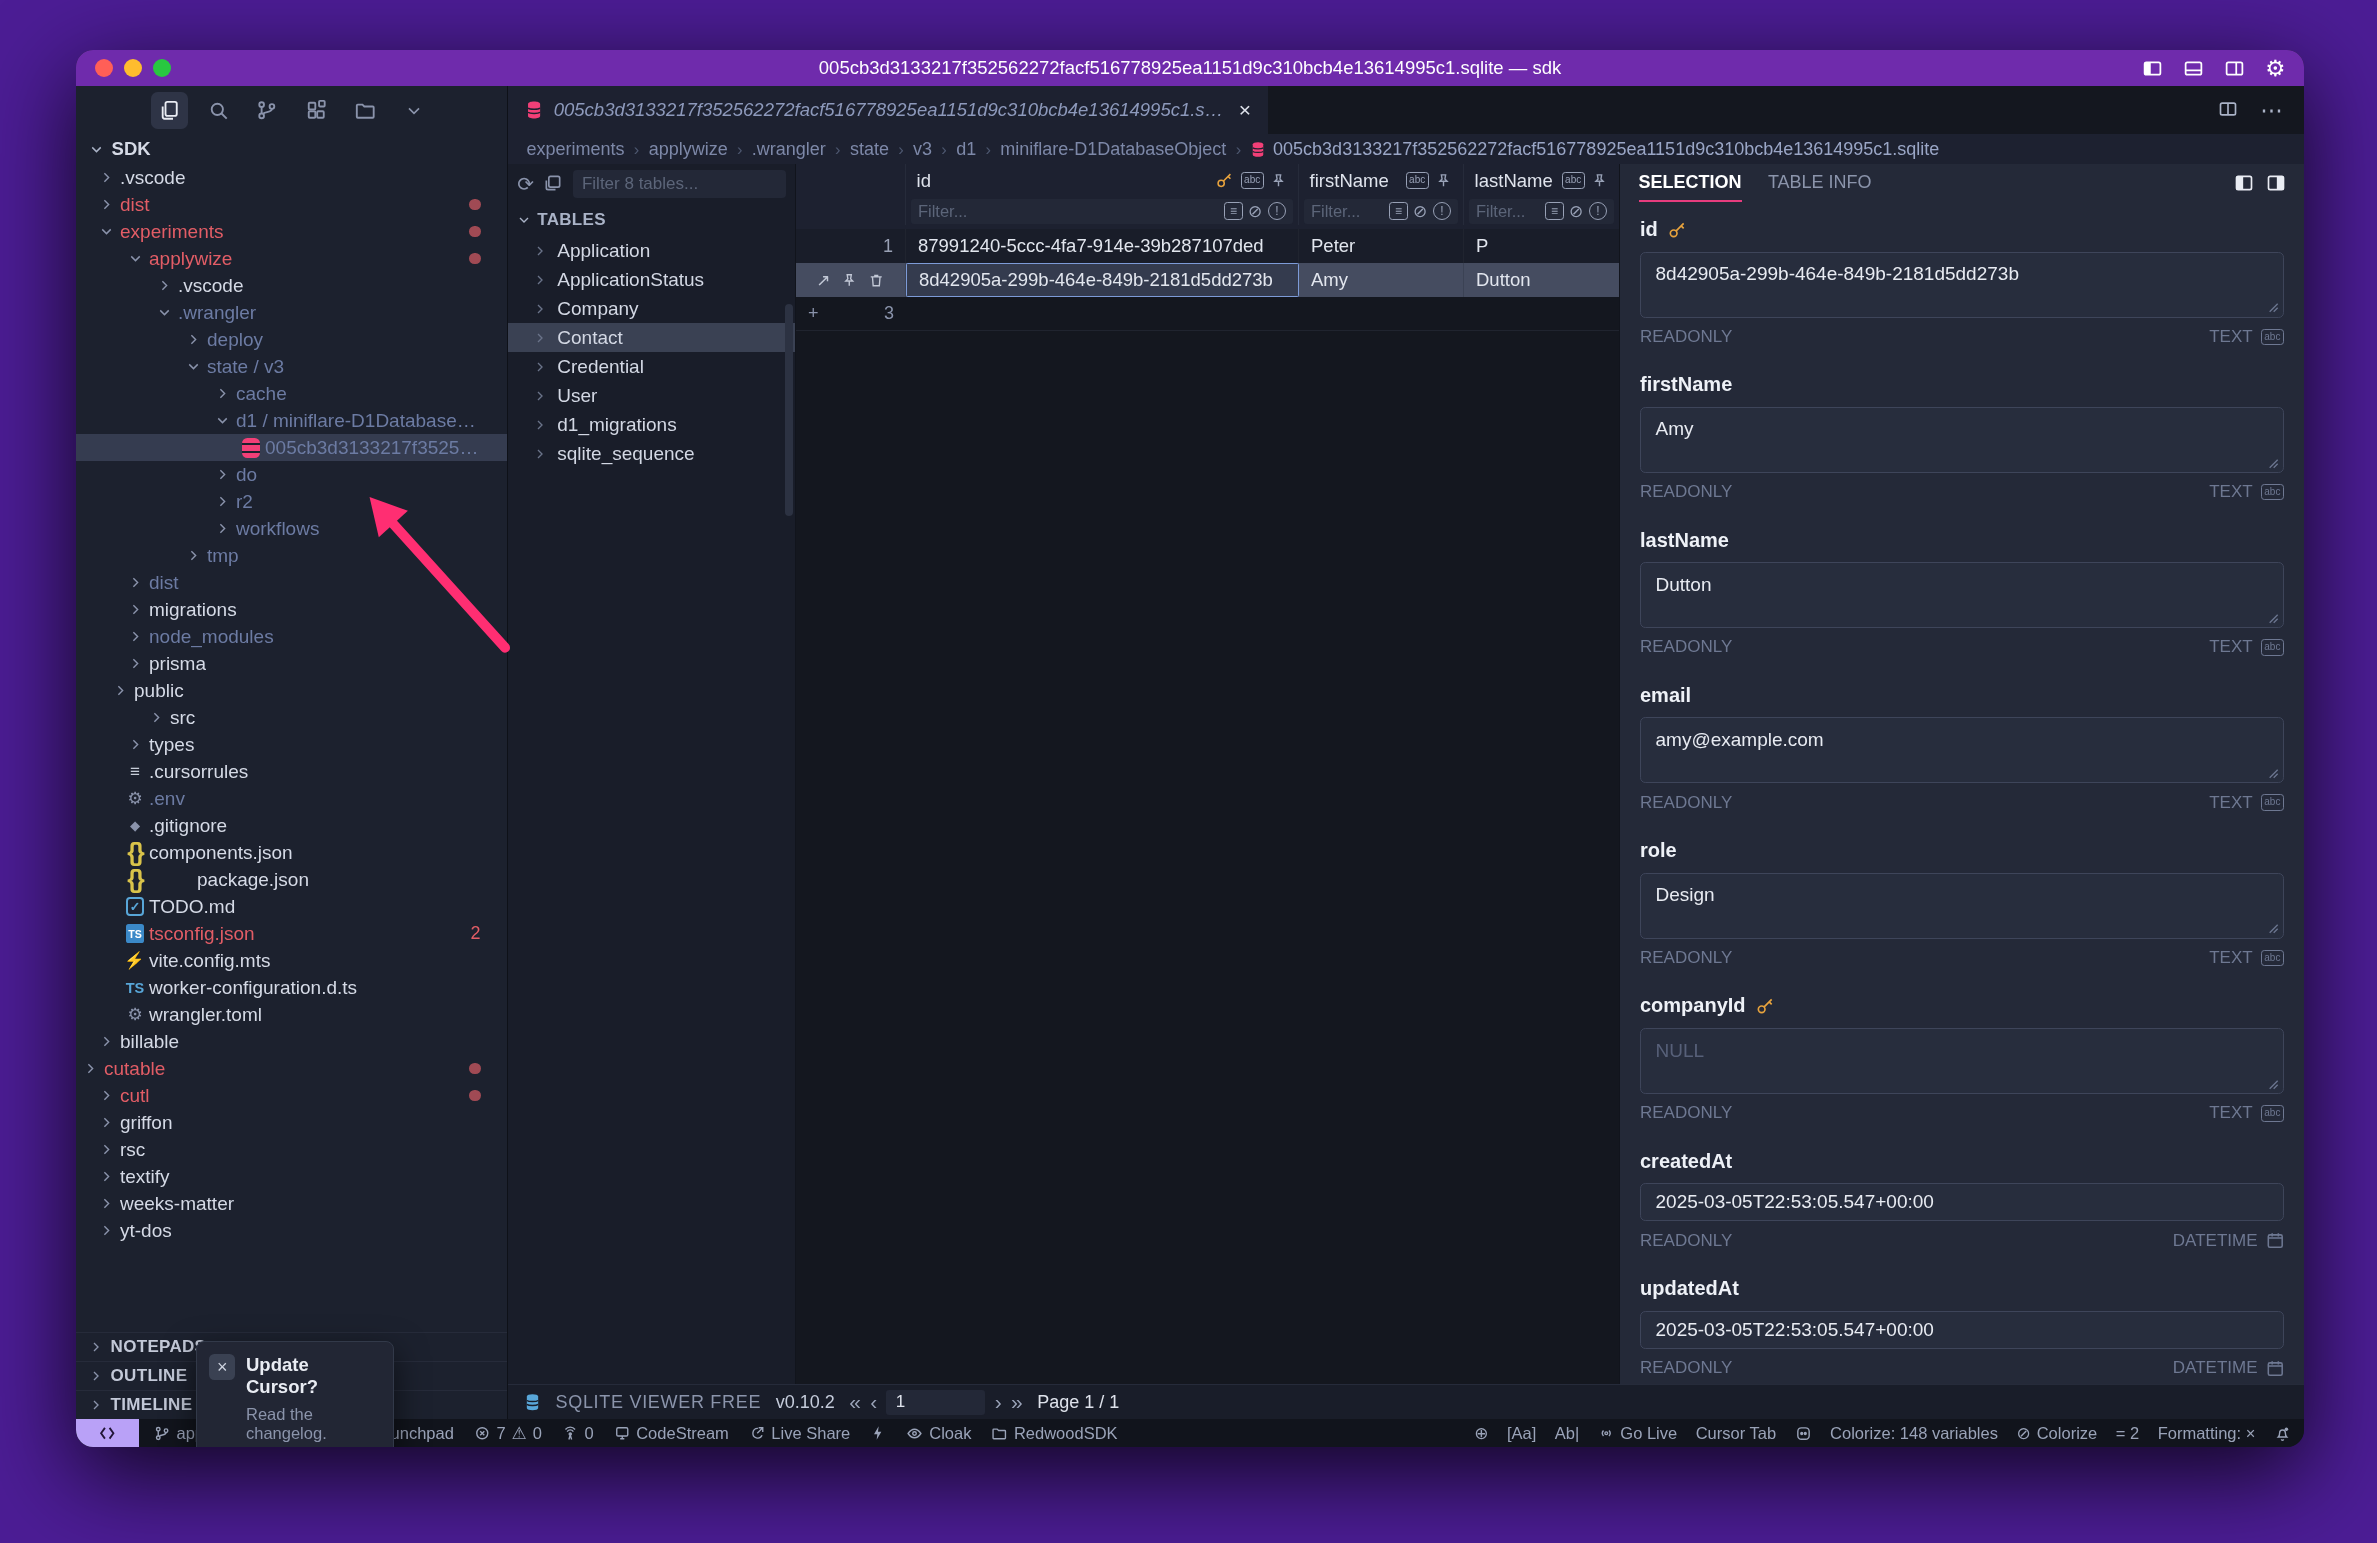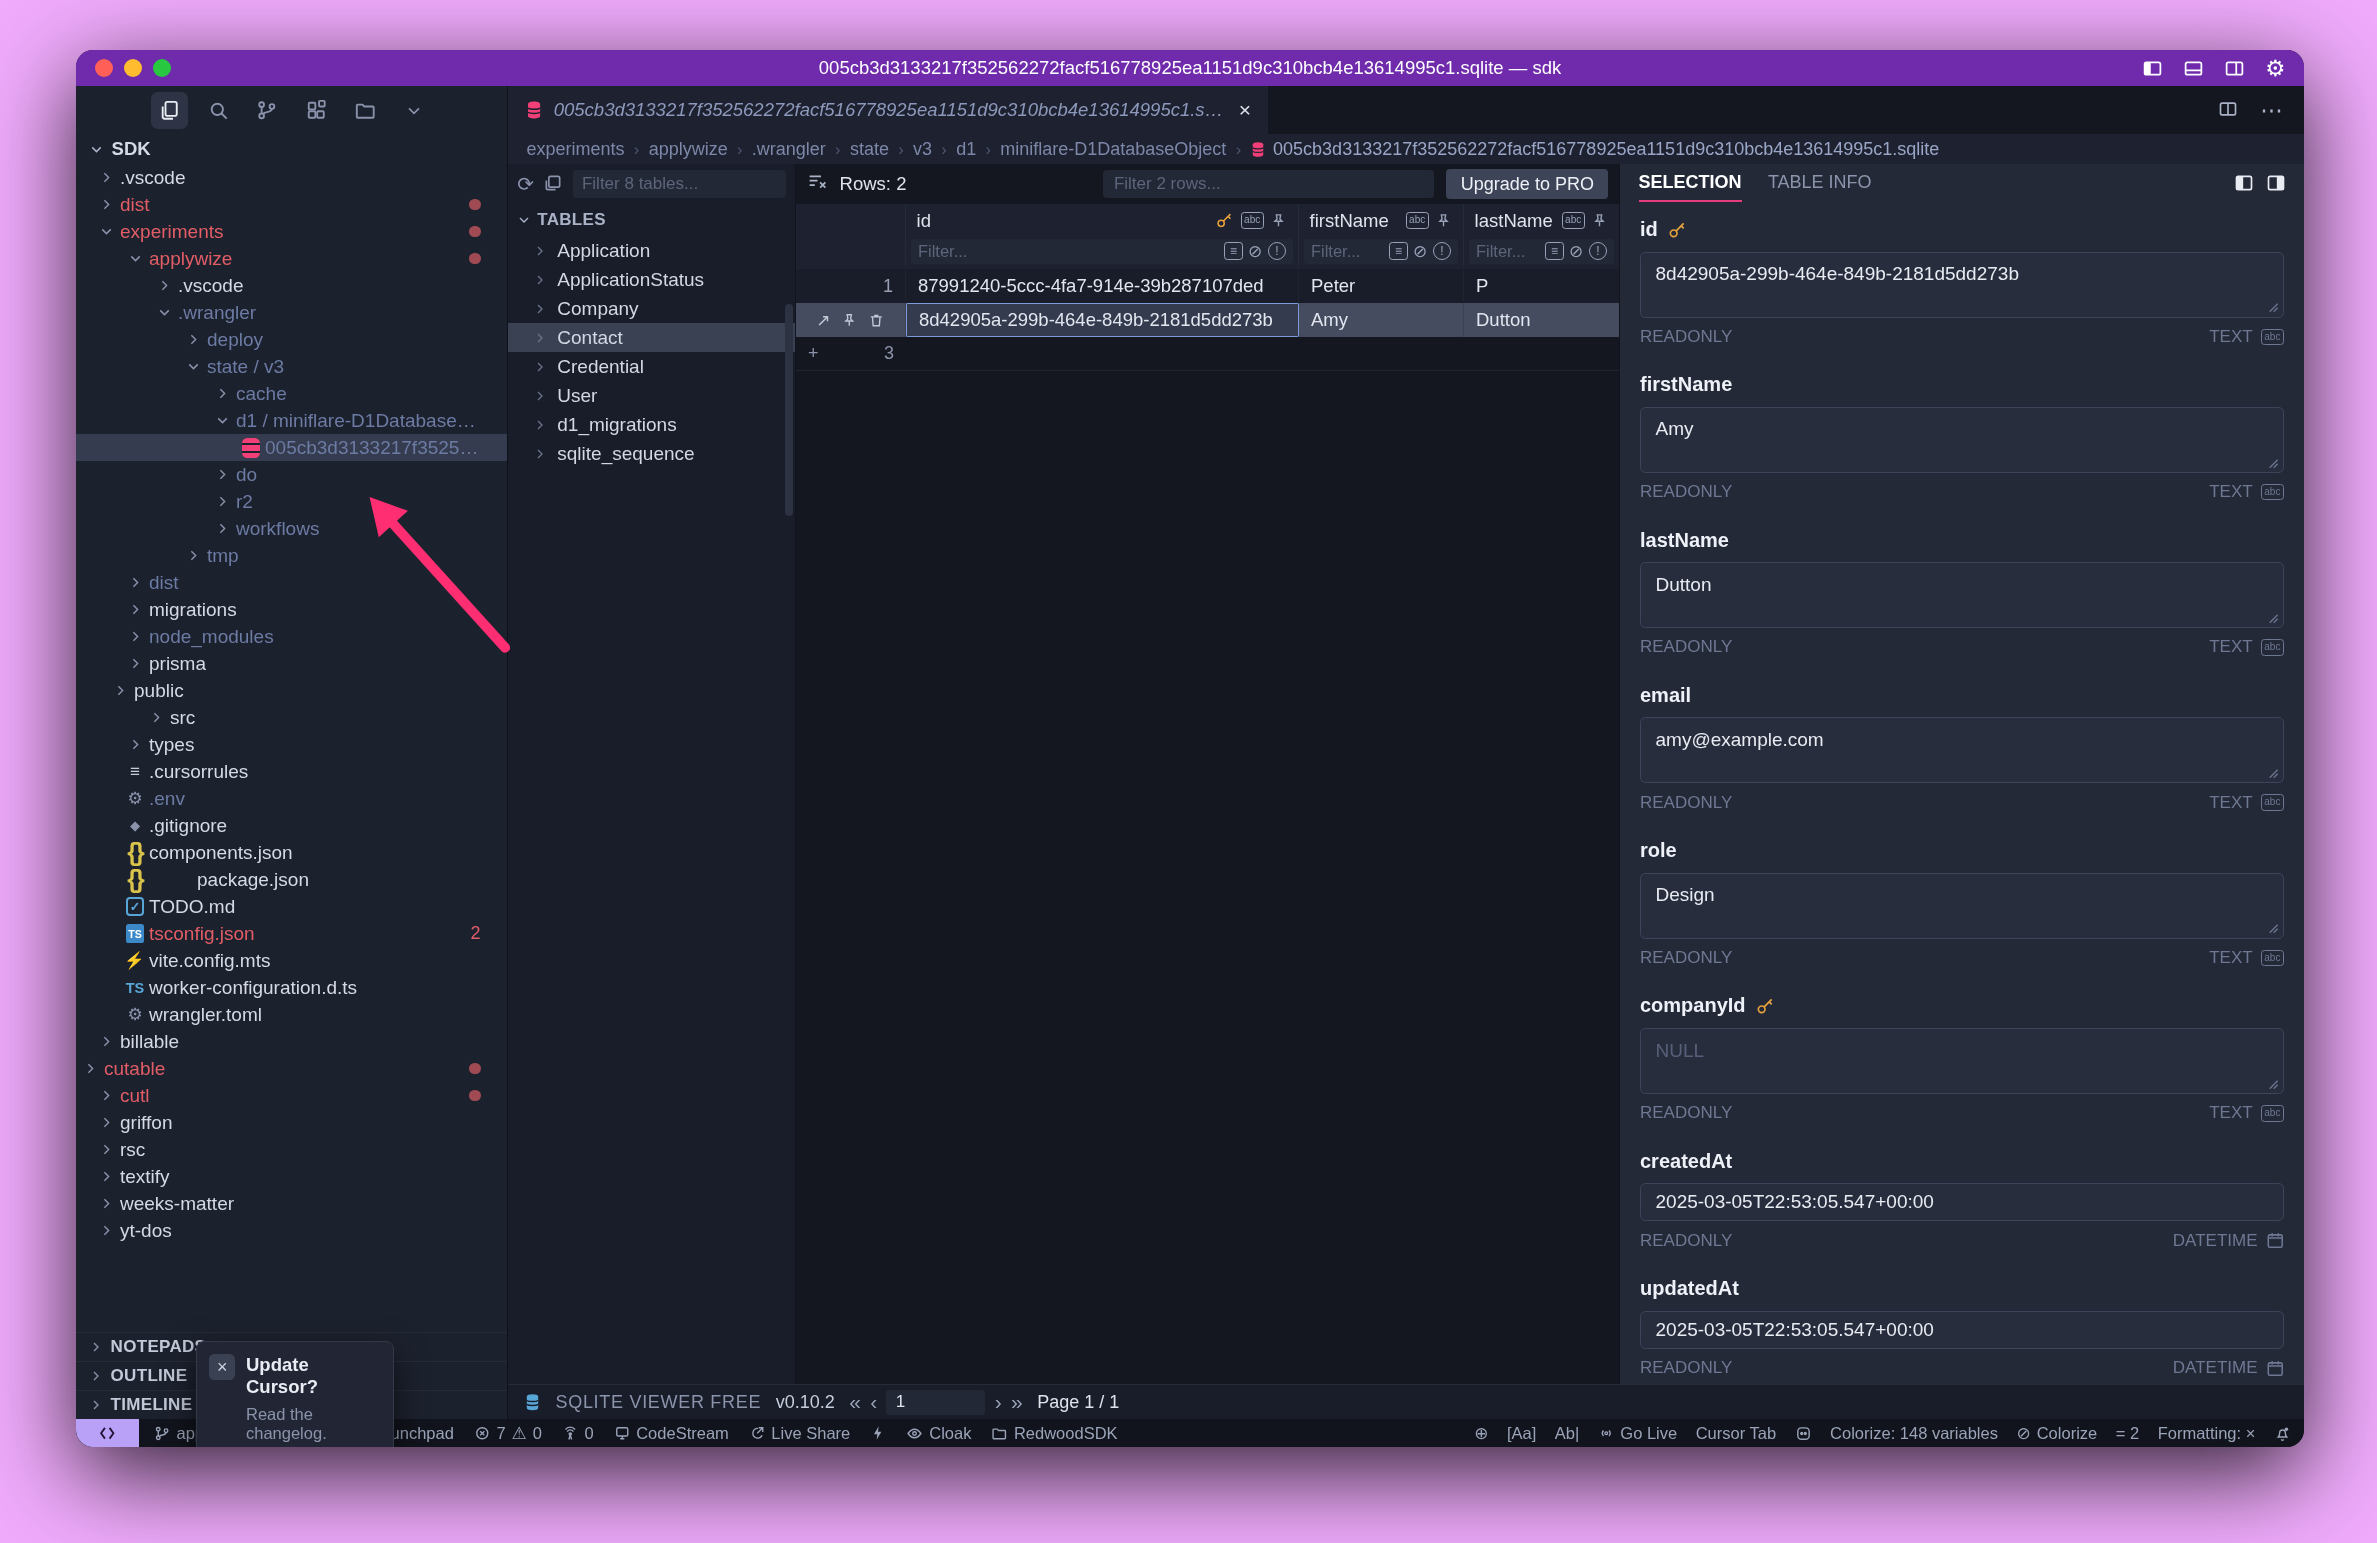"005cb3d3133217f352562272facf516778925ea1" .stage { background: #f0abfc -> #4c1d95 }
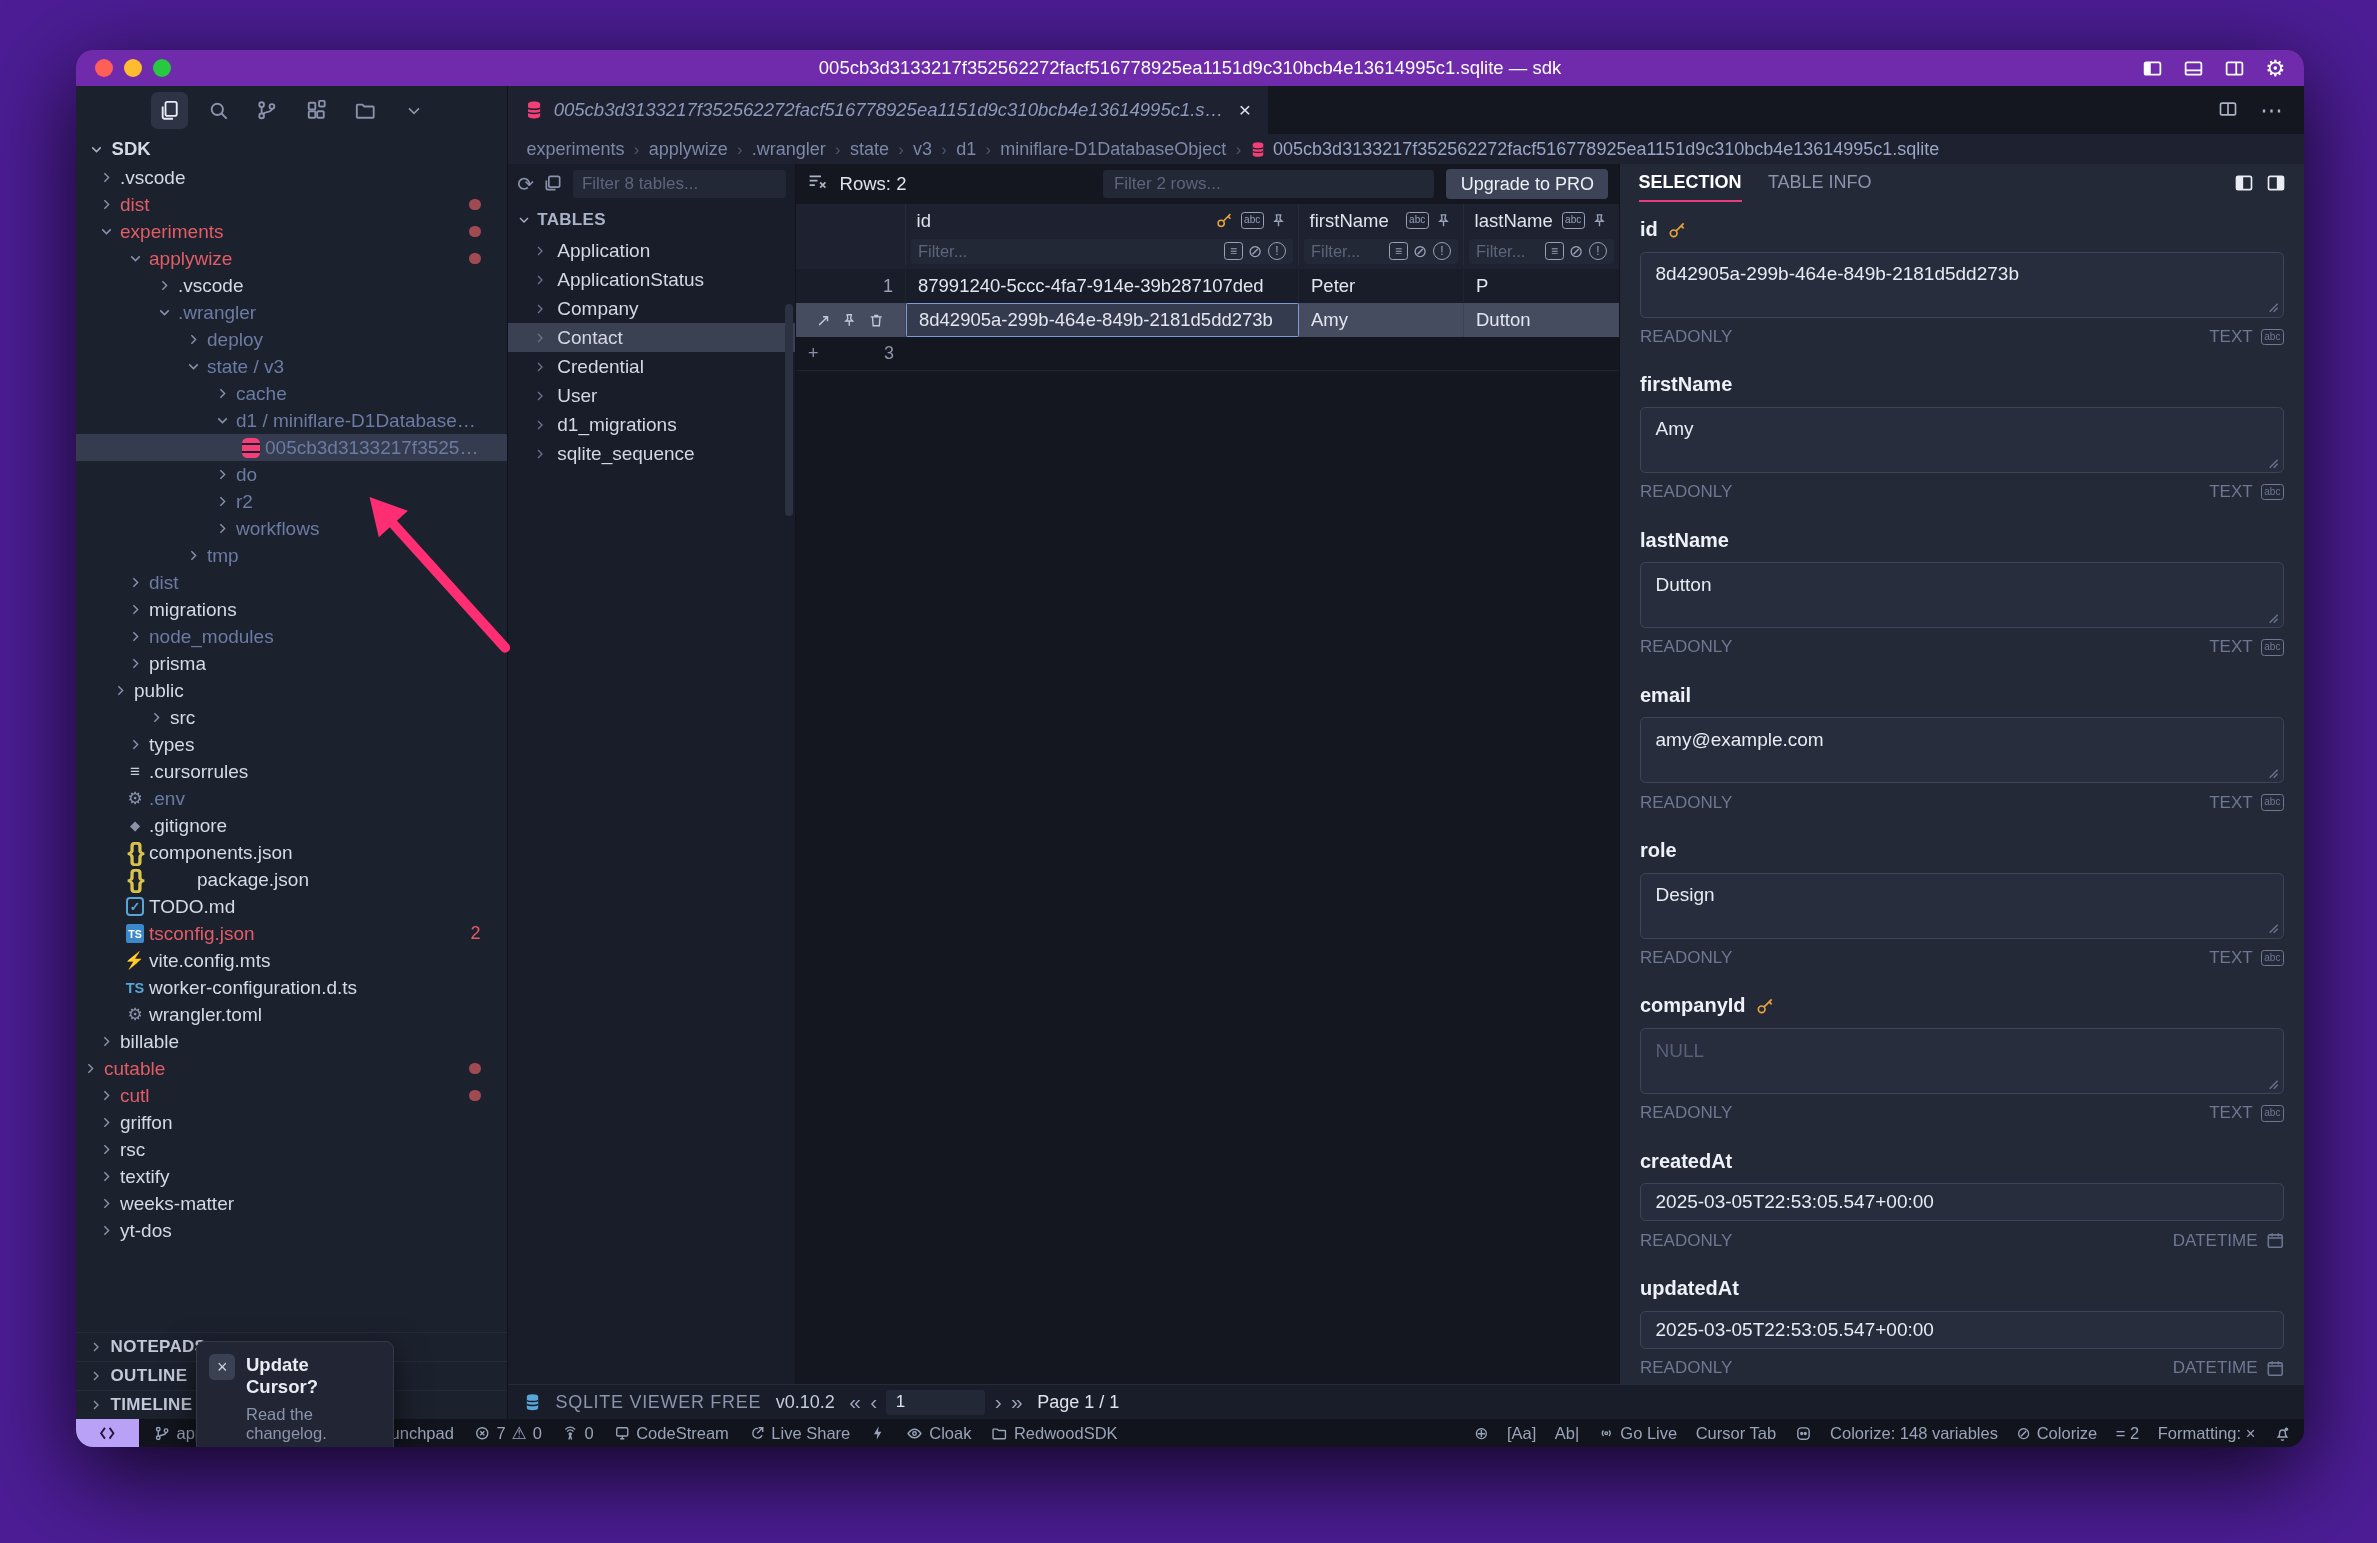"Rows: 2" div.g-toolbar { html: <div> <span> <svg> <path></path> <path></path> </svg> </span> <span>Rows: 2</span> <span>Filter 2 rows...</span> <span>Upgrade to PRO</span> </div> -> none }
